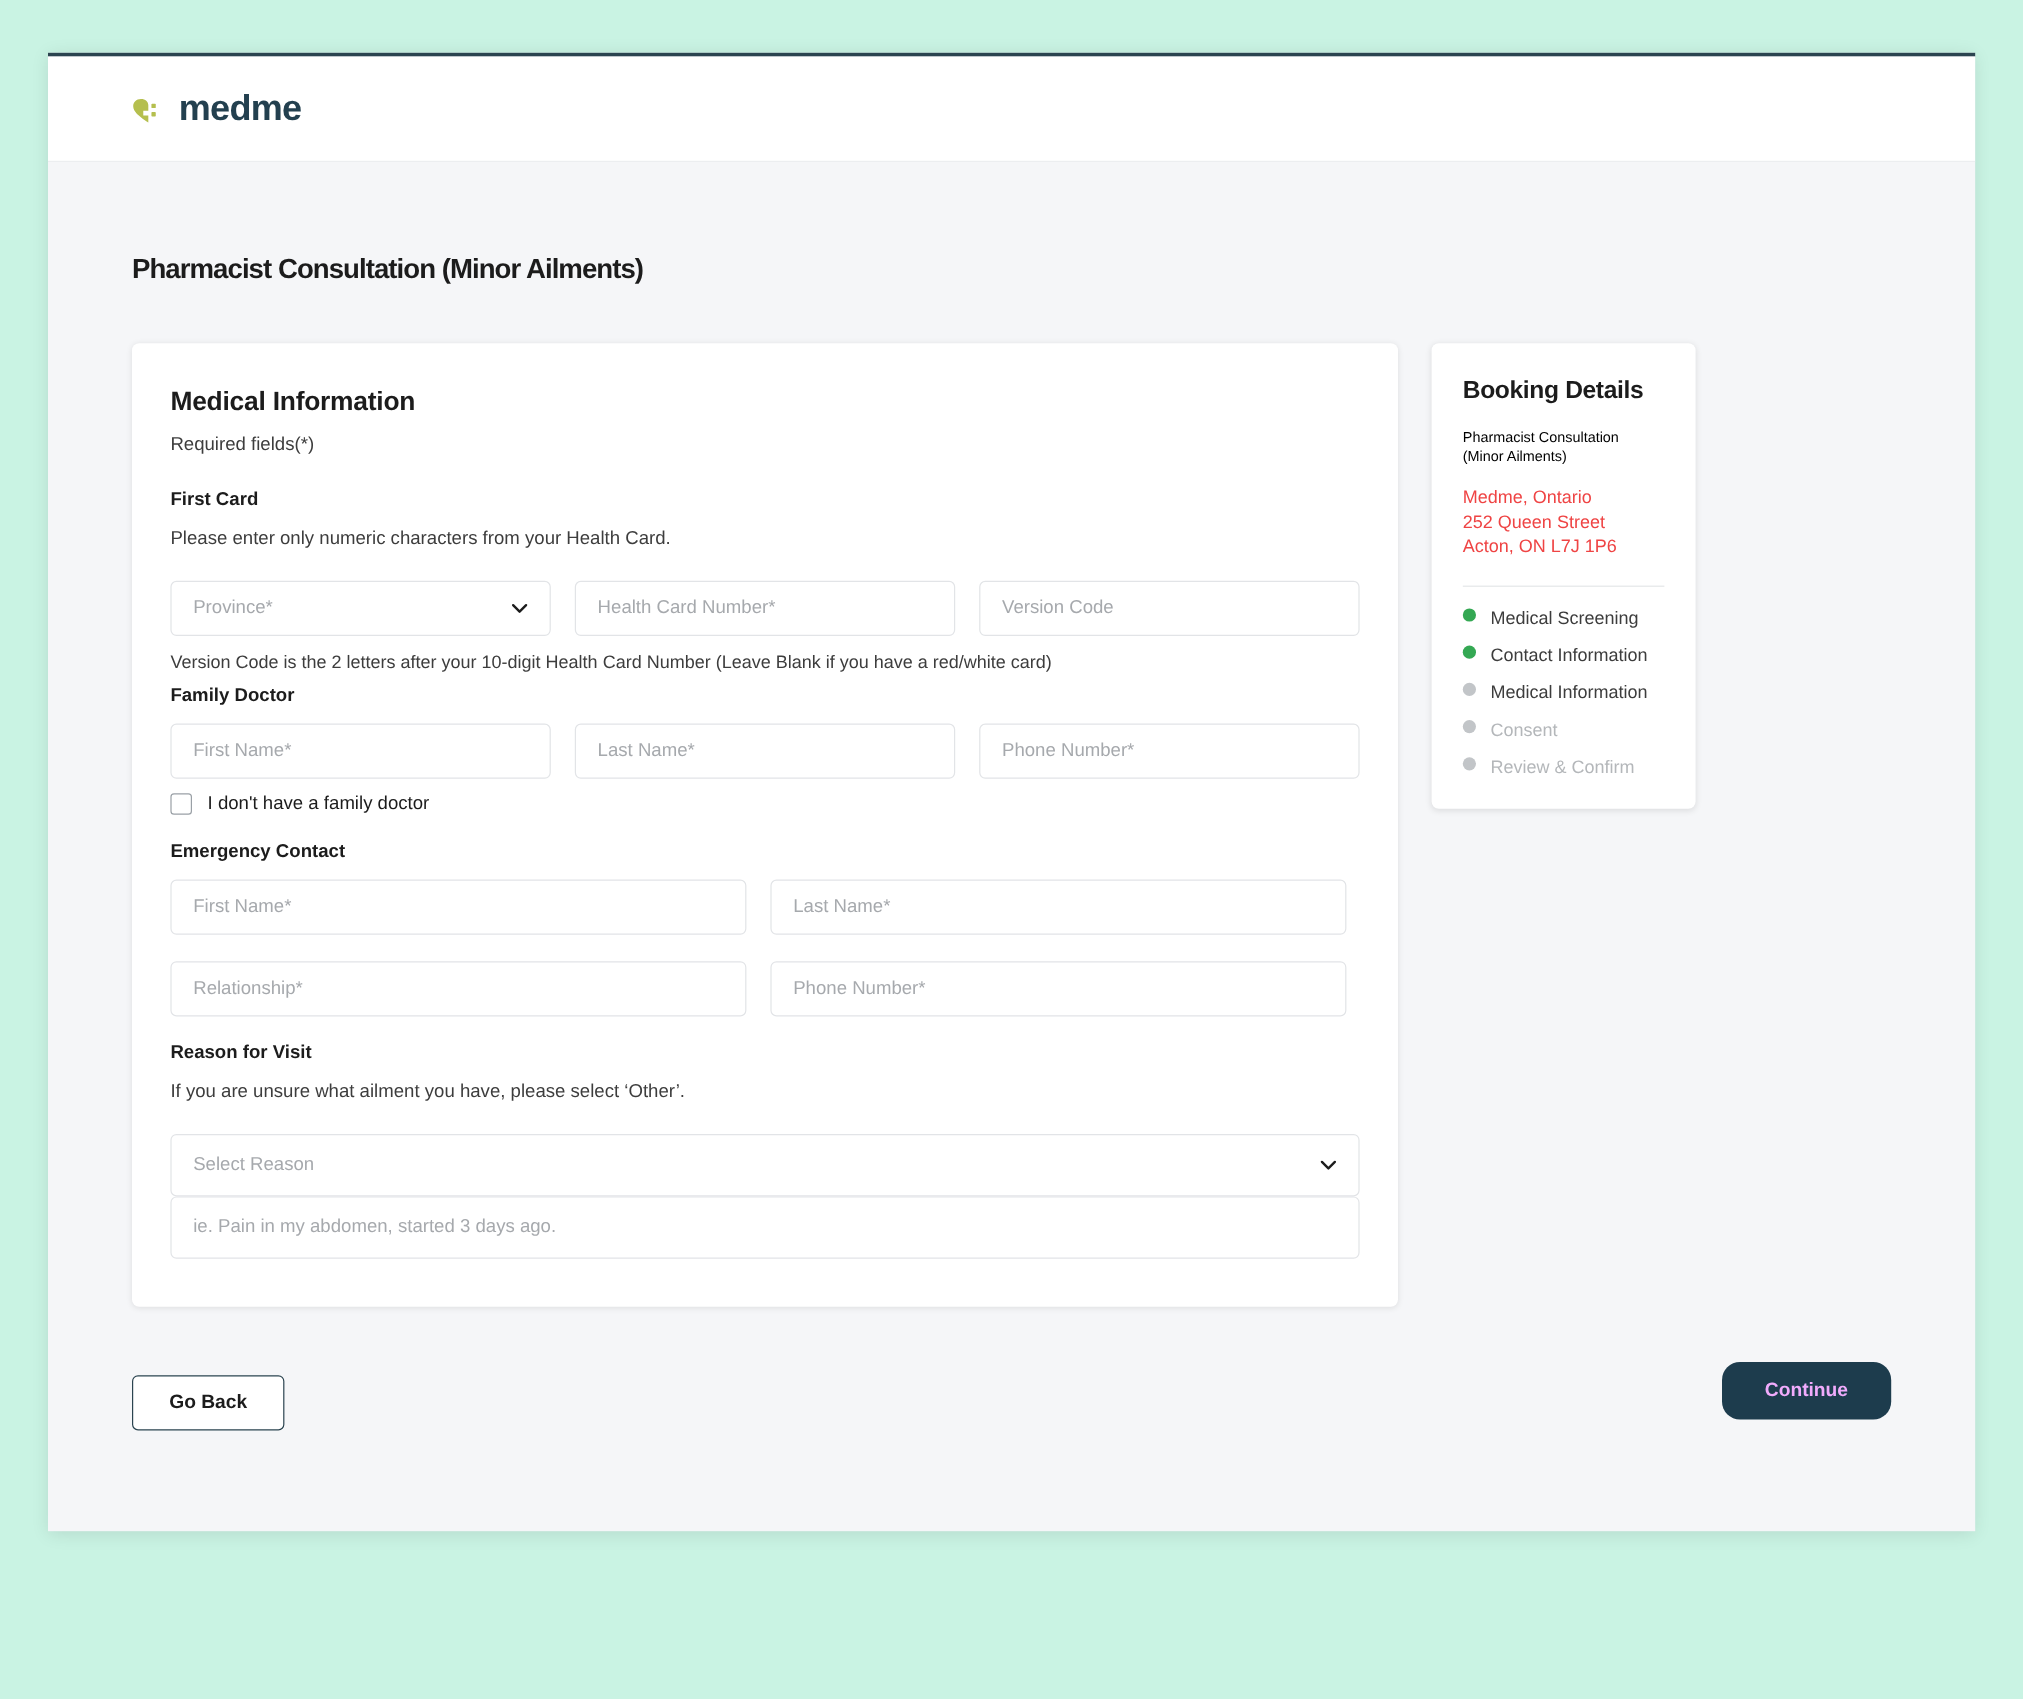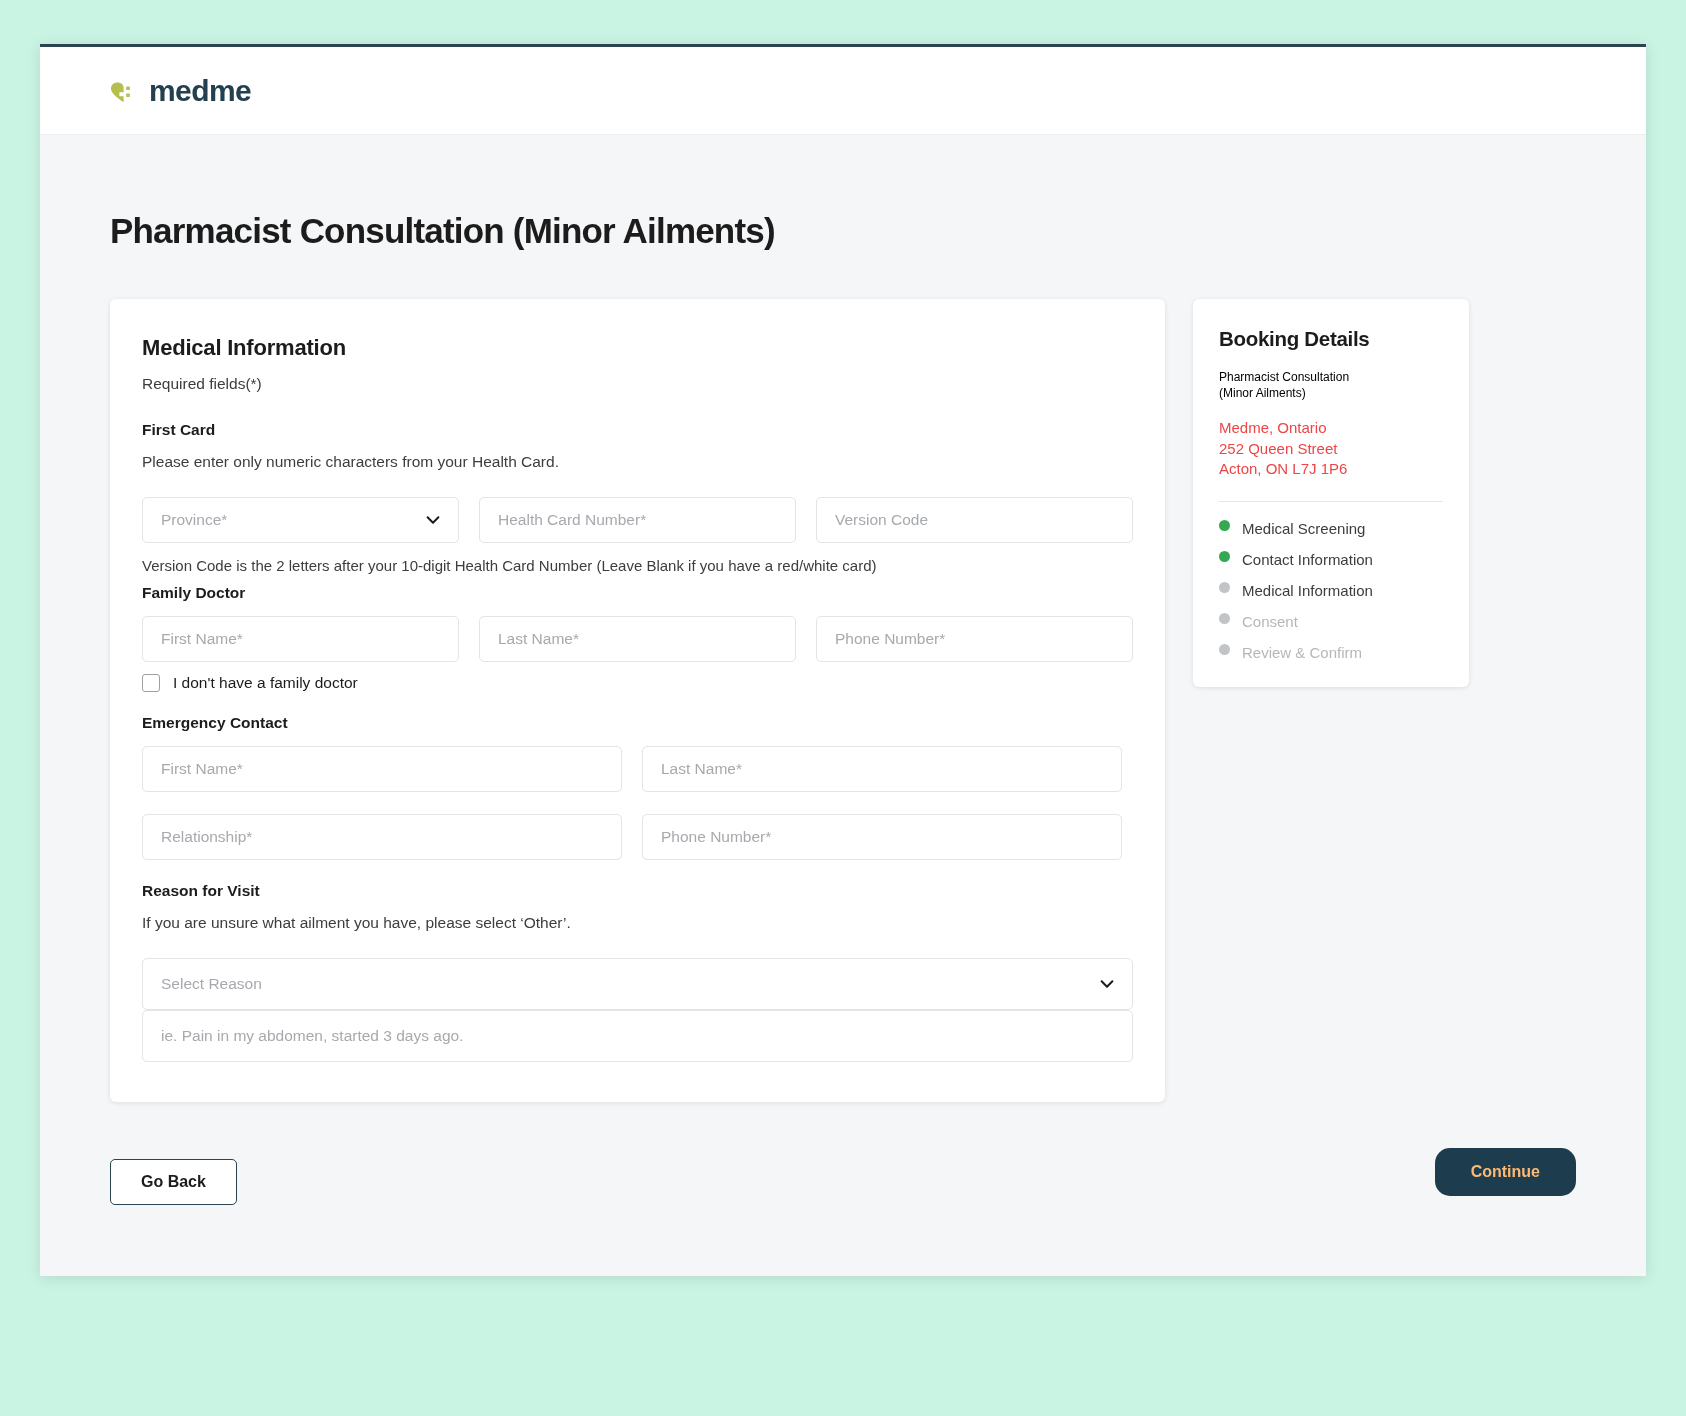"Pharmacist Consultation (Minor Ailments)" .page-title { font-size: 35px -> 23px }
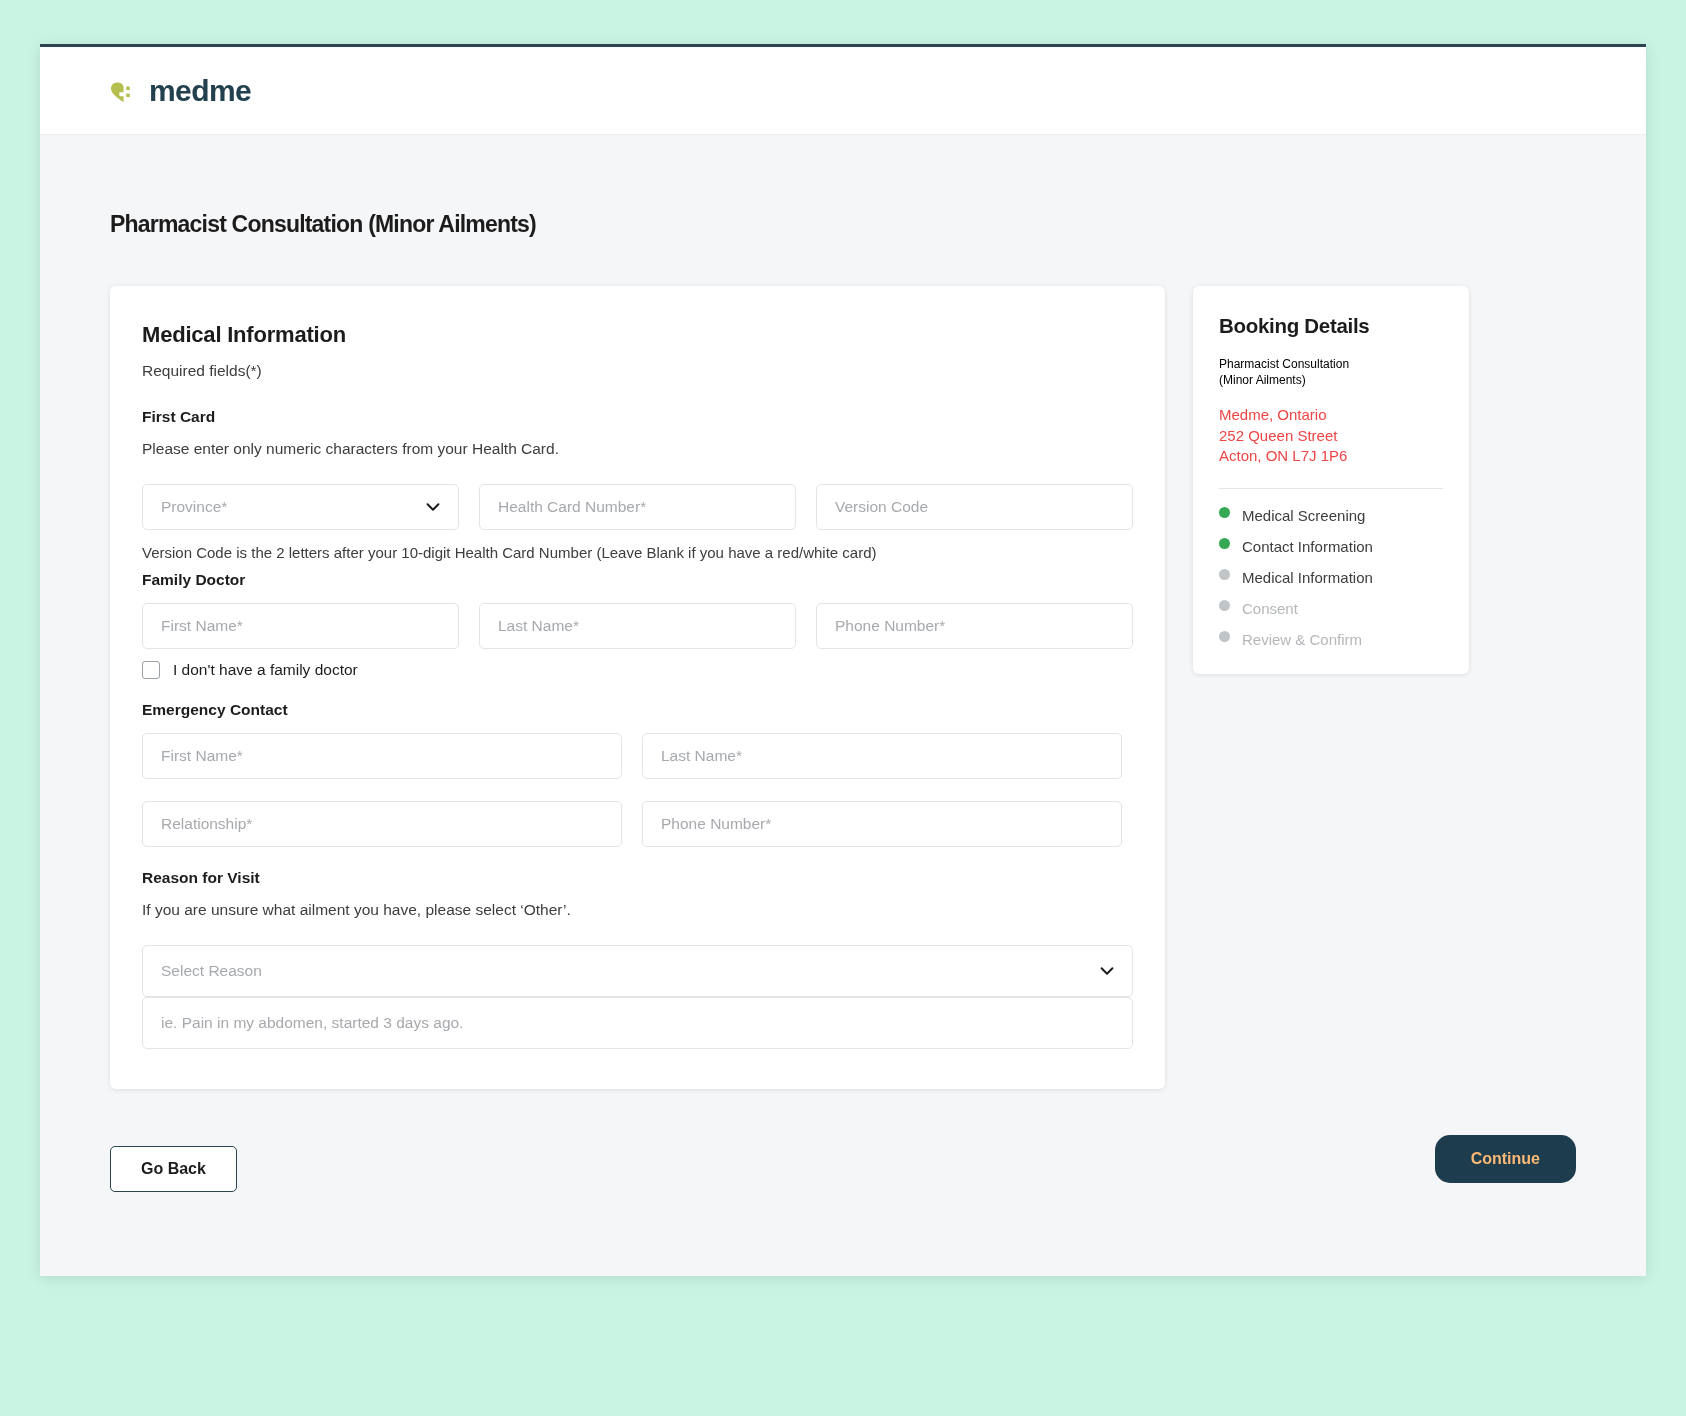"Booking Details" .booking-card { width: 276px -> 220px }
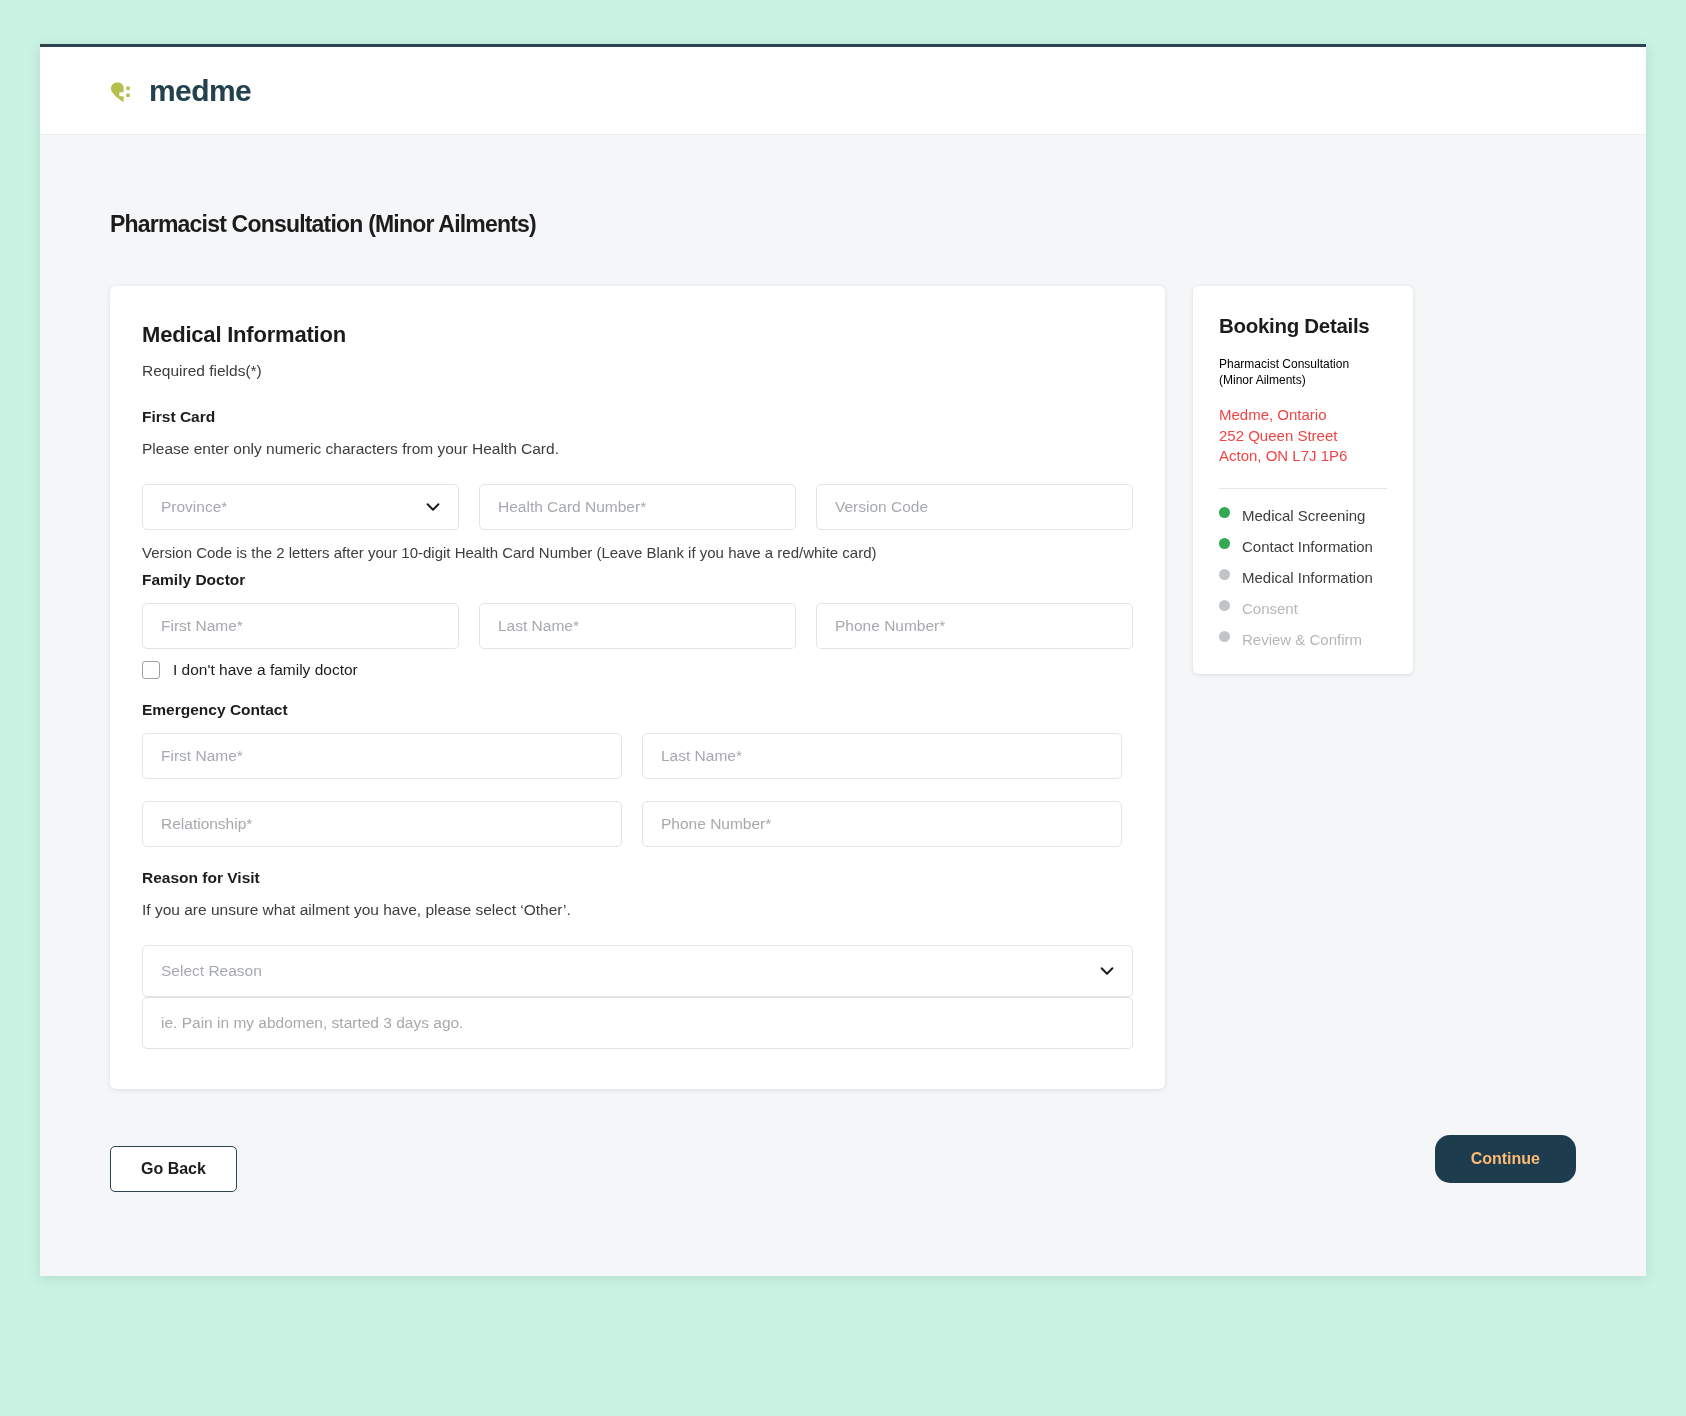"Continue" .btn-continue { color: #fdba74 -> #f0abfc }
